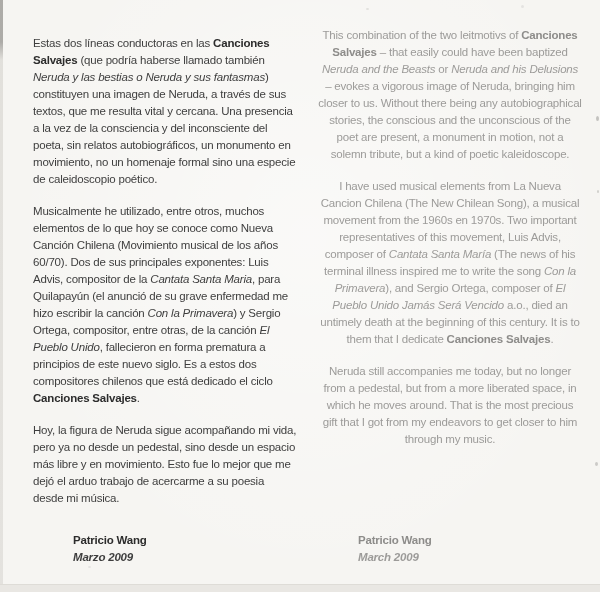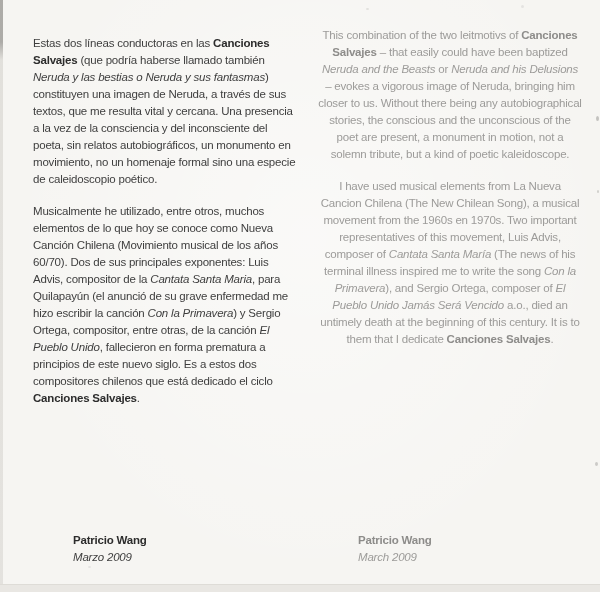"Neruda still accompanies me today," p { html: none -> <p><span>Neruda still accompanies me today, but no longer from a pedestal, but from a more liberated space, in which he moves around. That is the most precious gift that I got from my endeavors to get closer to him through my music.</span></p> }
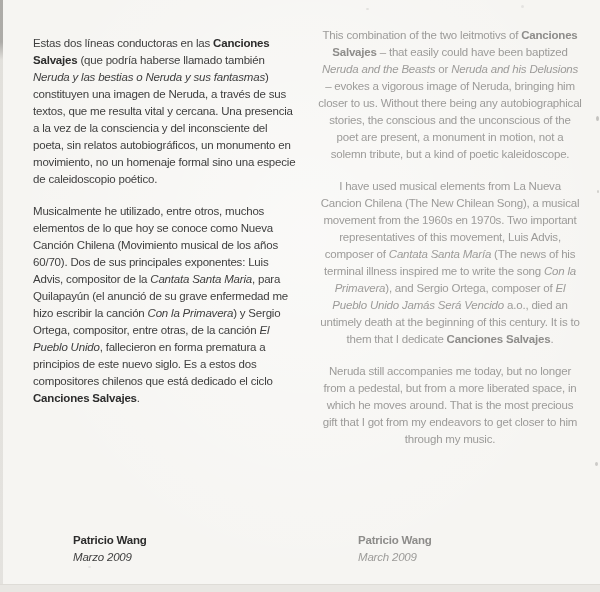"Hoy, la figura de Neruda" p { html: none -> <p><span>Hoy, la figura de Neruda sigue acompañando mi vida, pero ya no desde un pedestal, sino desde un espacio más libre y en movimiento. Esto fue lo mejor que me dejó el arduo trabajo de acercarme a su poesia desde mi música.</span></p> }
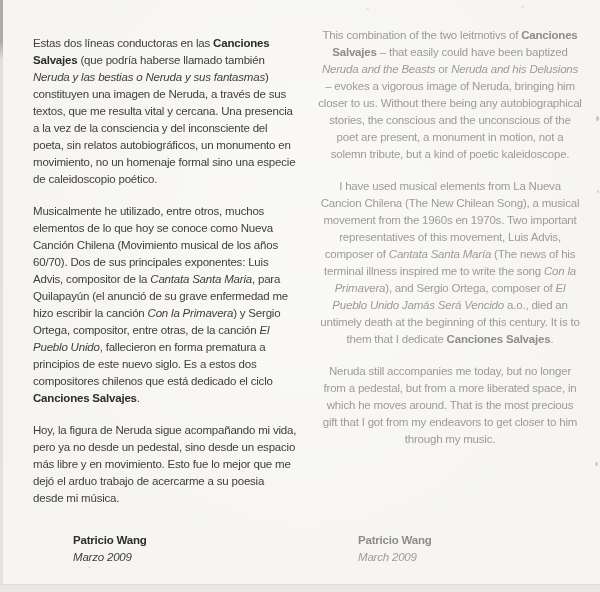"Marzo 2009" .sig .date { font-weight: none -> bold }
